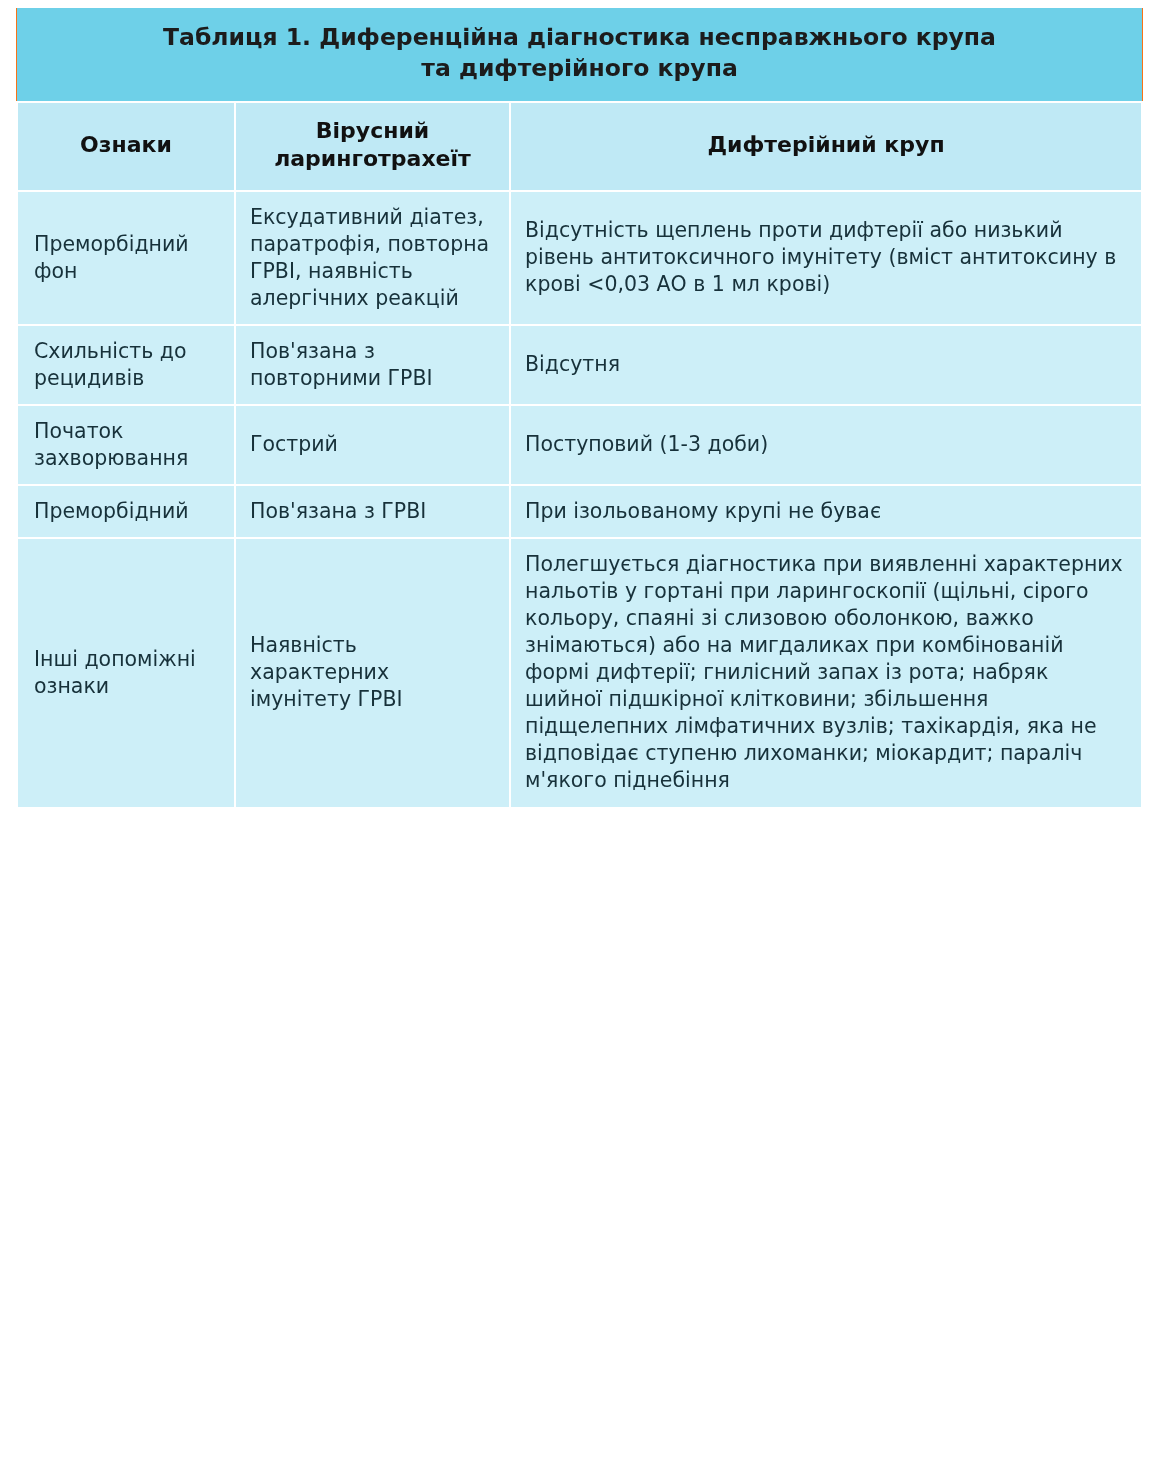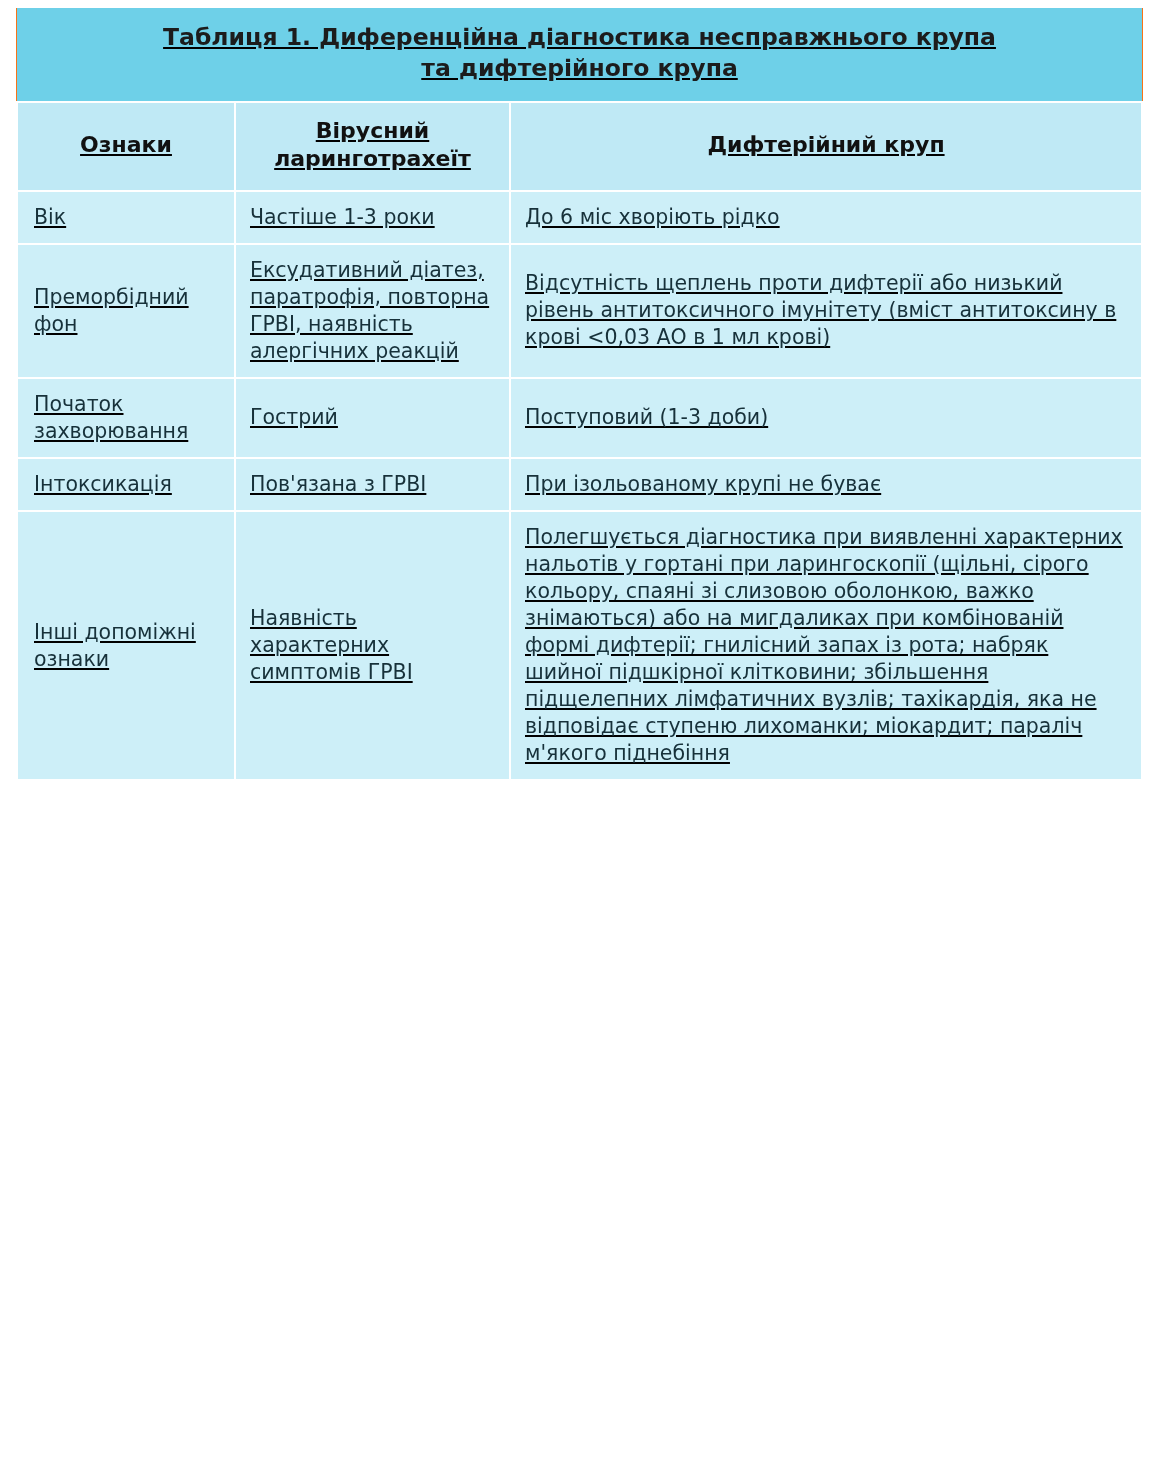"Таблиця 1. Диференційна діагностика" table.diag { text-decoration: underline -> none }
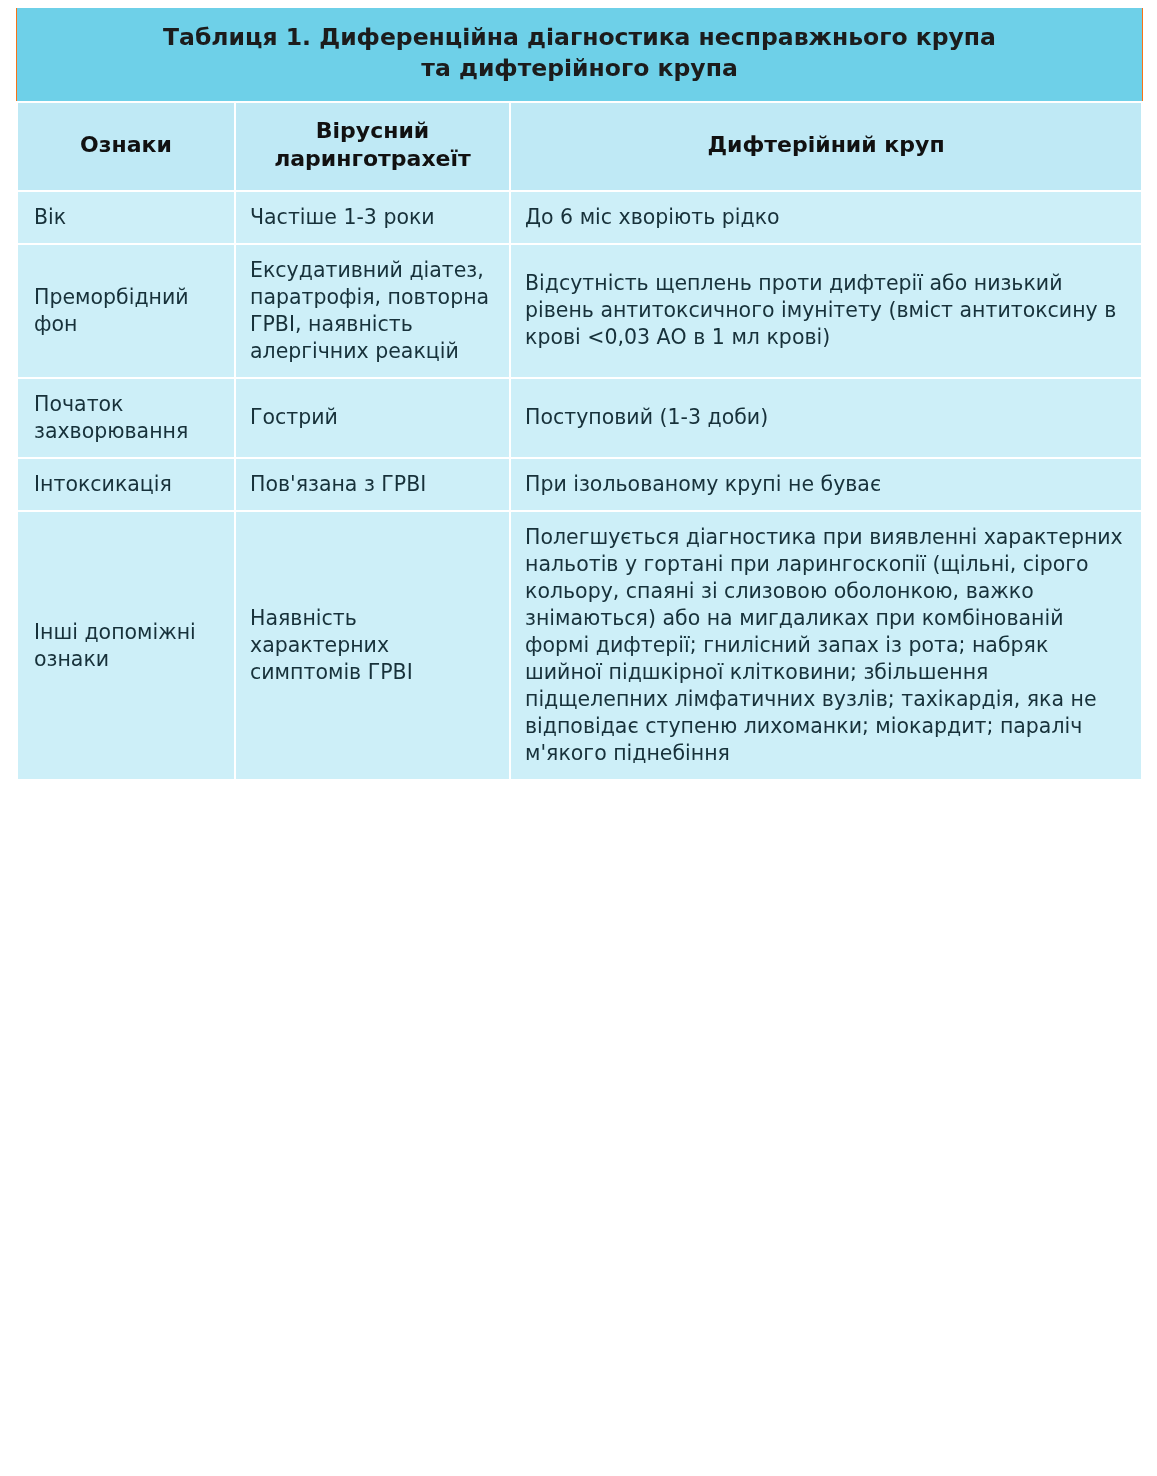"Вік" tr { html: <tr> <td>Вік</td> <td>Частіше 1-3 роки</td> <td>До 6 міс хворіють рідко</td> </tr> -> none }
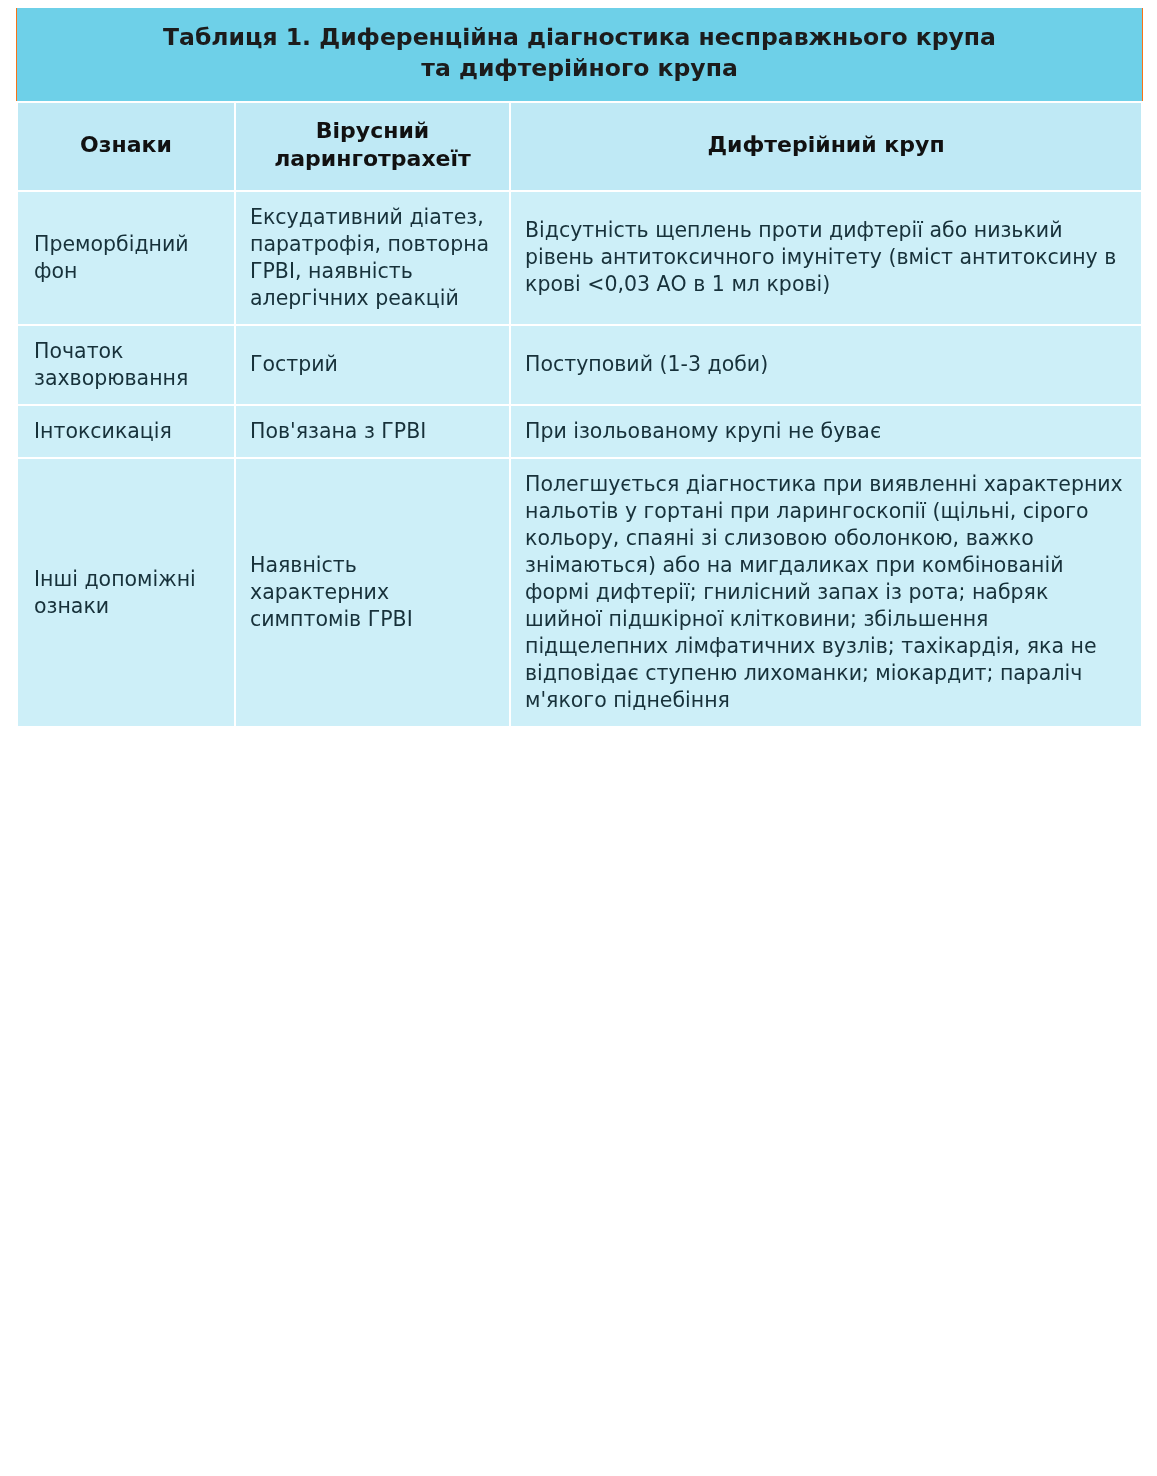"Схильність до рецидивів" tr { html: none -> <tr> <td>Схильність до рецидивів</td> <td>Пов'язана з повторними ГРВІ</td> <td>Відсутня</td> </tr> }
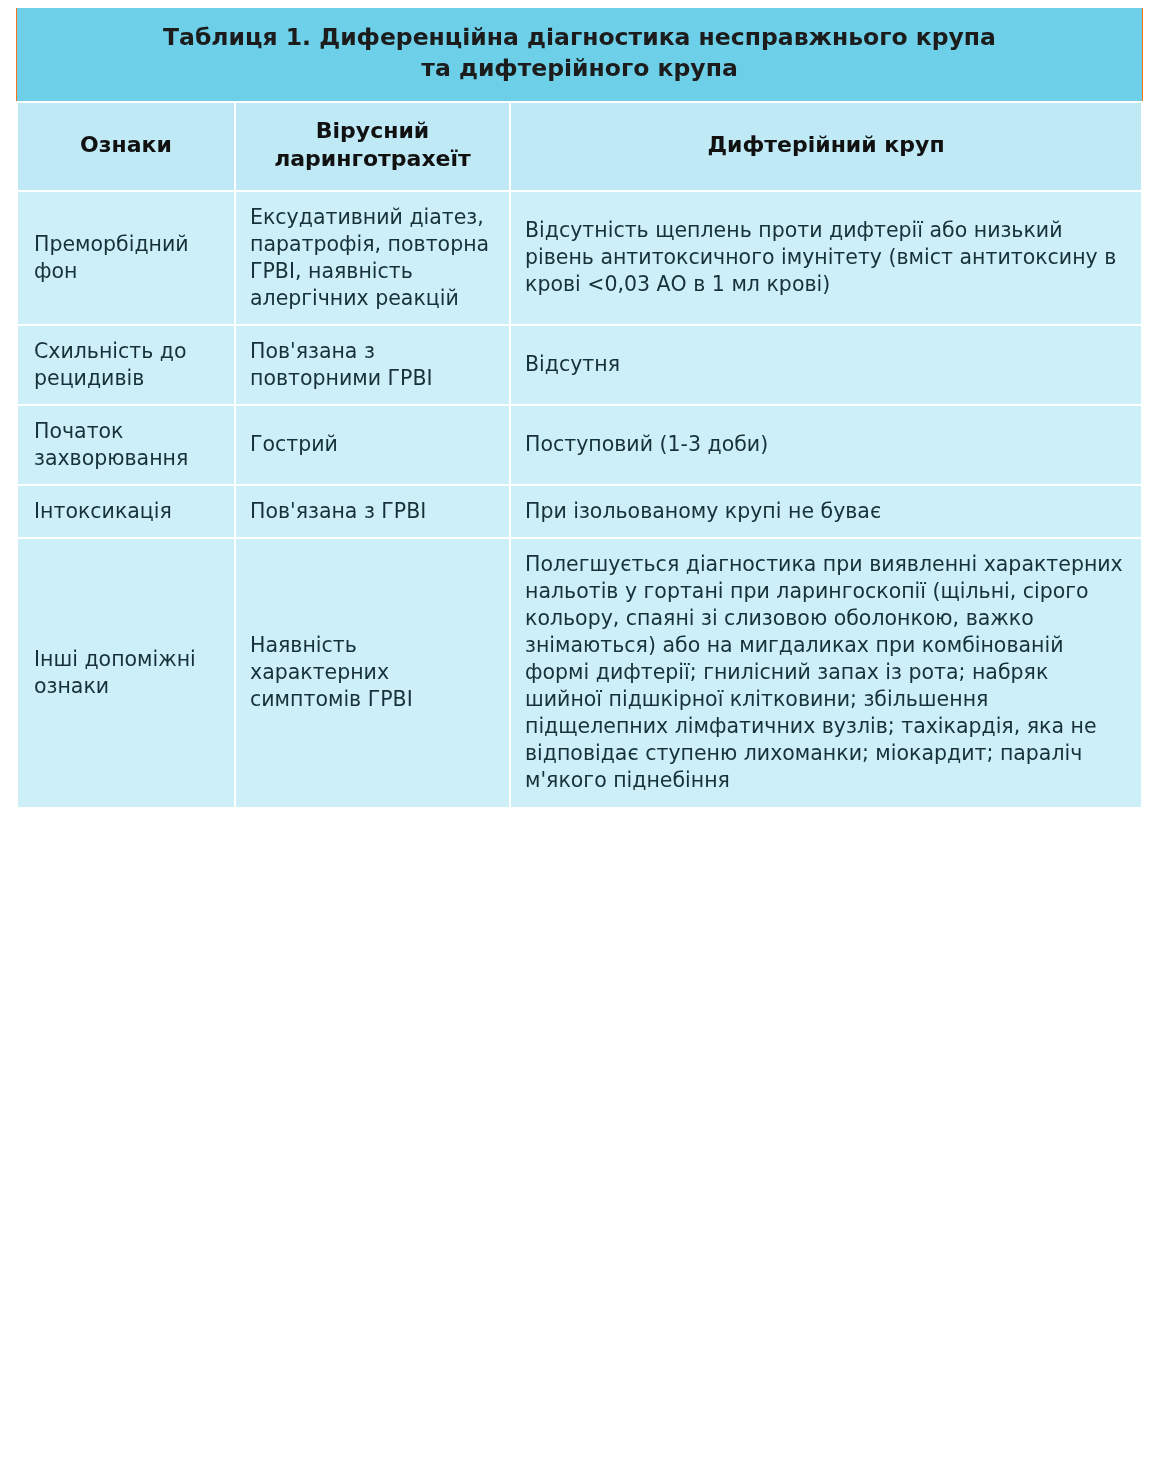"Інтоксикація" td.cell { text: Інтоксикація -> Преморбідний }
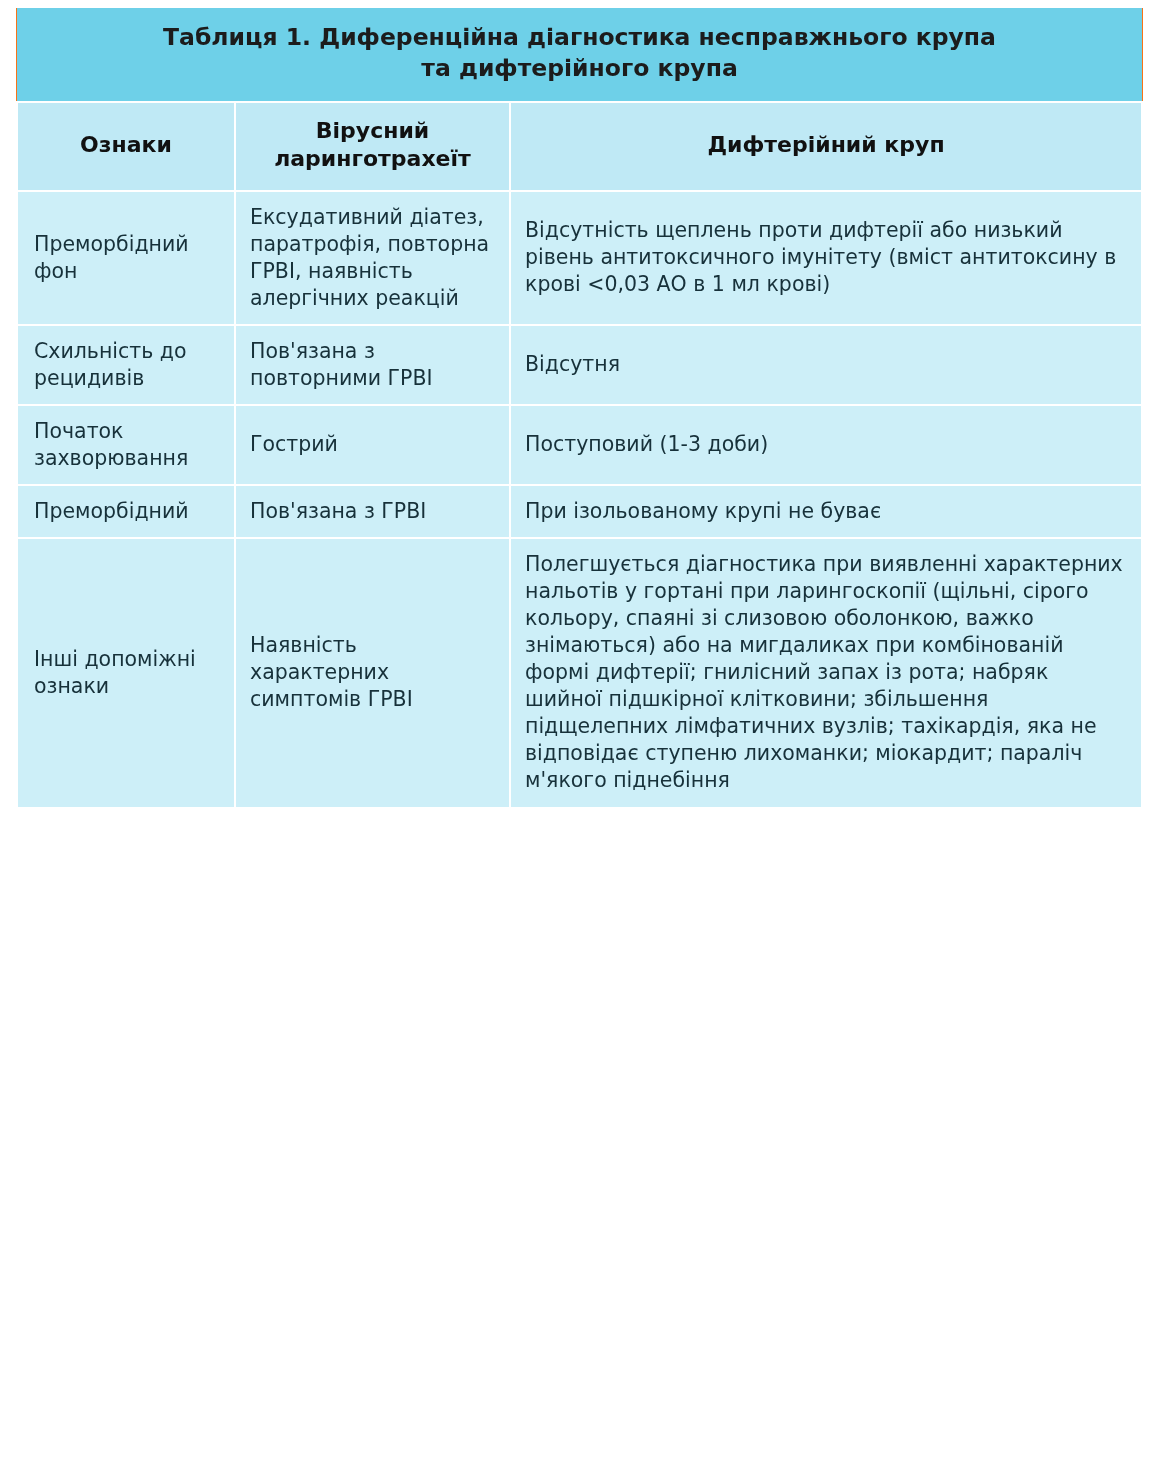"Наявність характерних симптомів ГРВІ" td.cell { text: симптомів -> імунітету }
